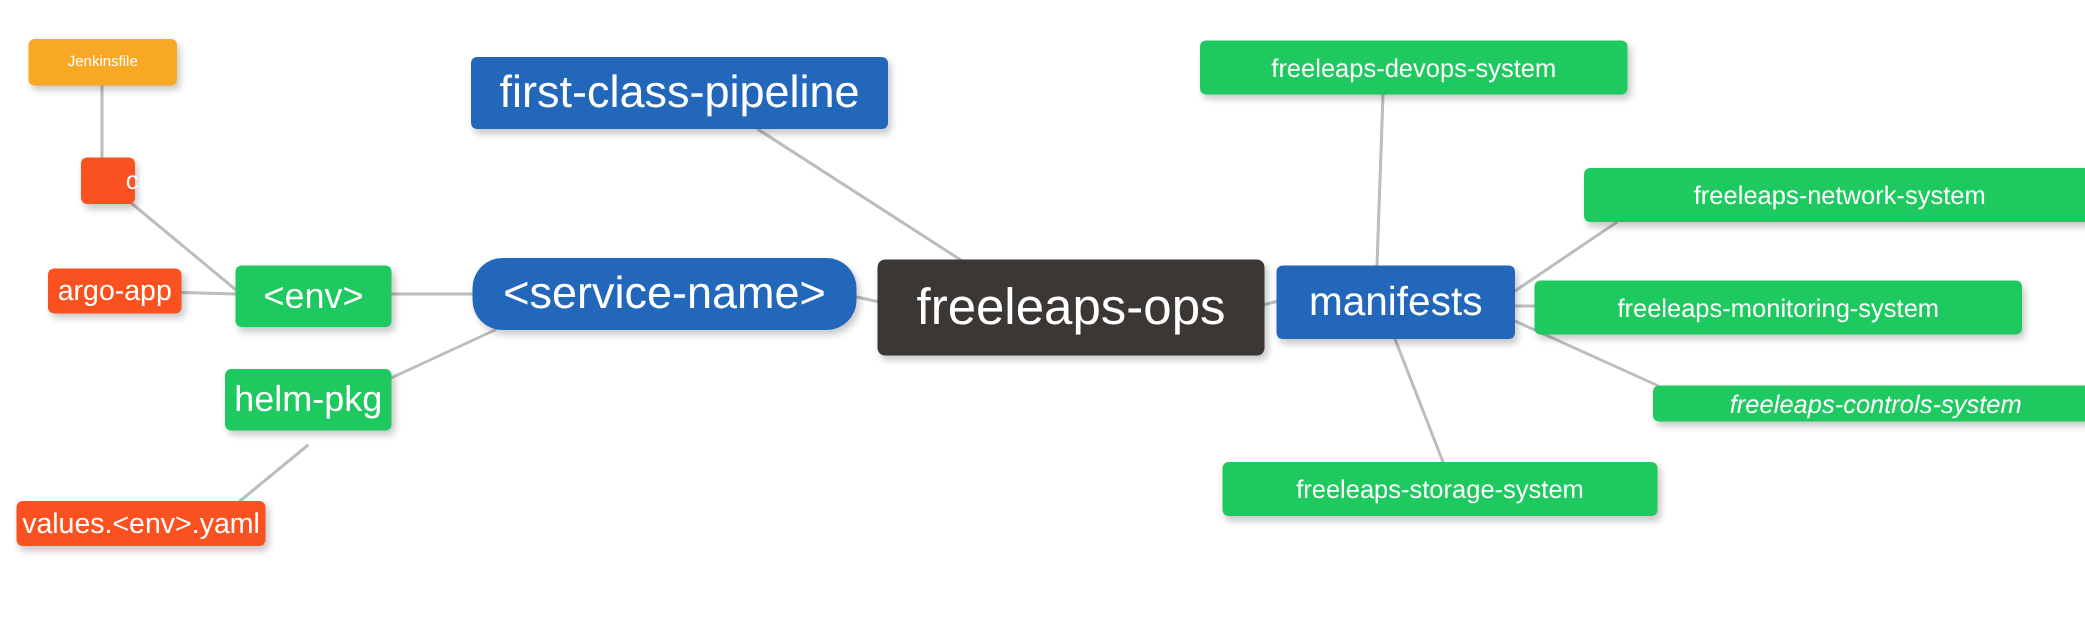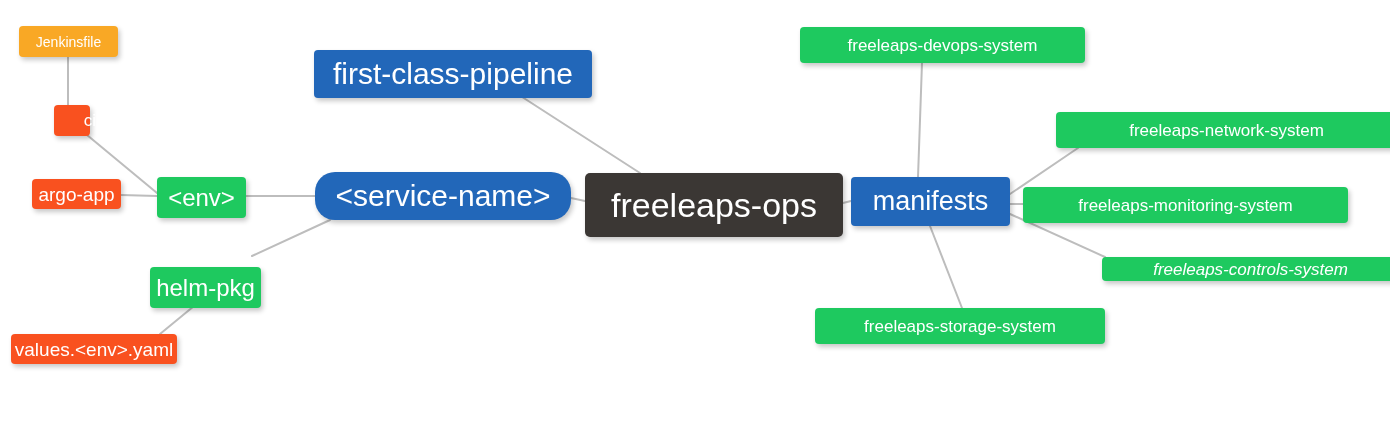"Jenkinsfile" .node-orange { font-size: 14px -> 10px }
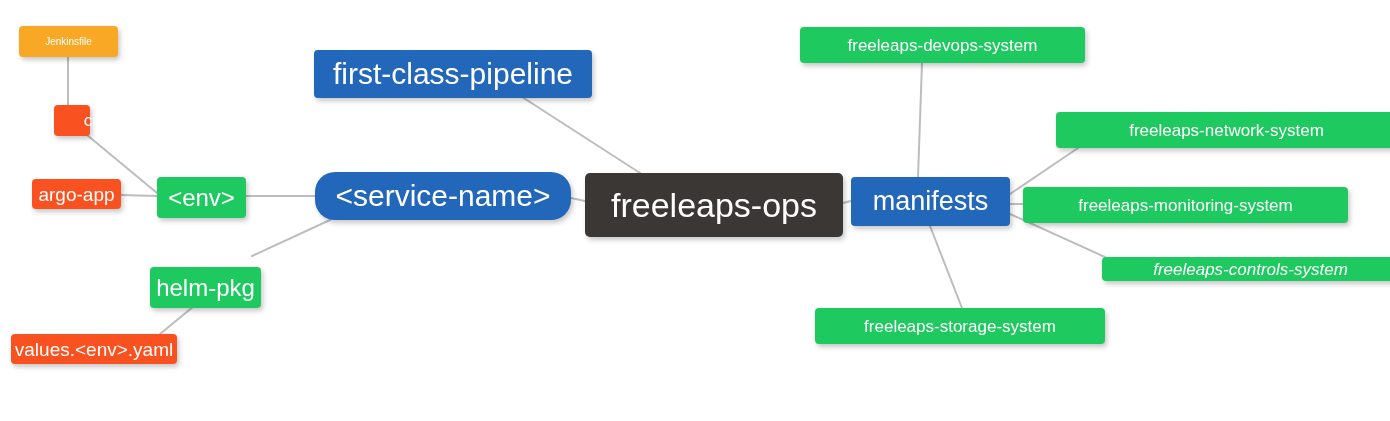"first-class-pipeline" div.node { margin-top: 12px -> none }
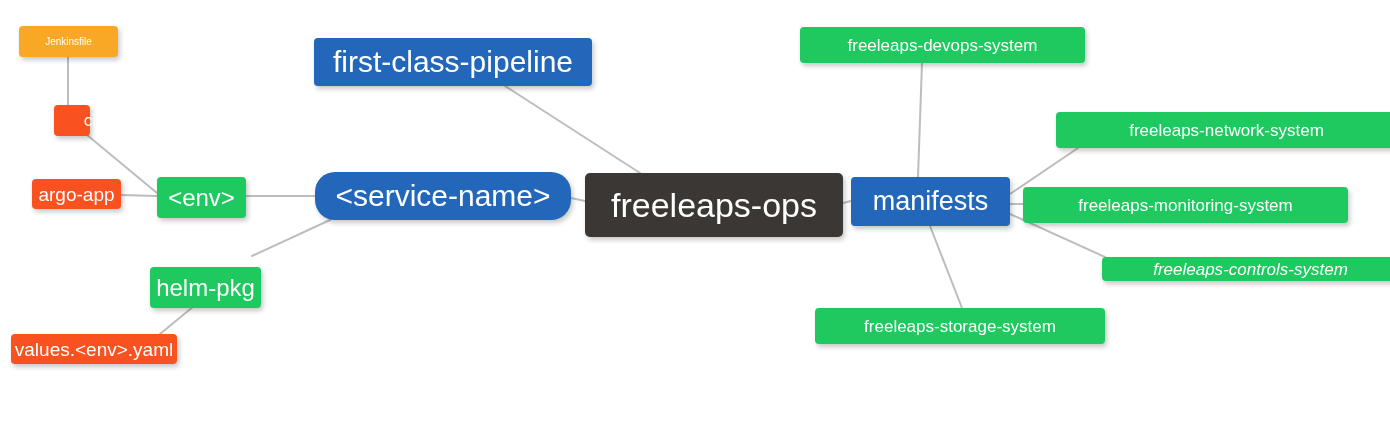"<env>" div.node { width: 89px -> 104px }
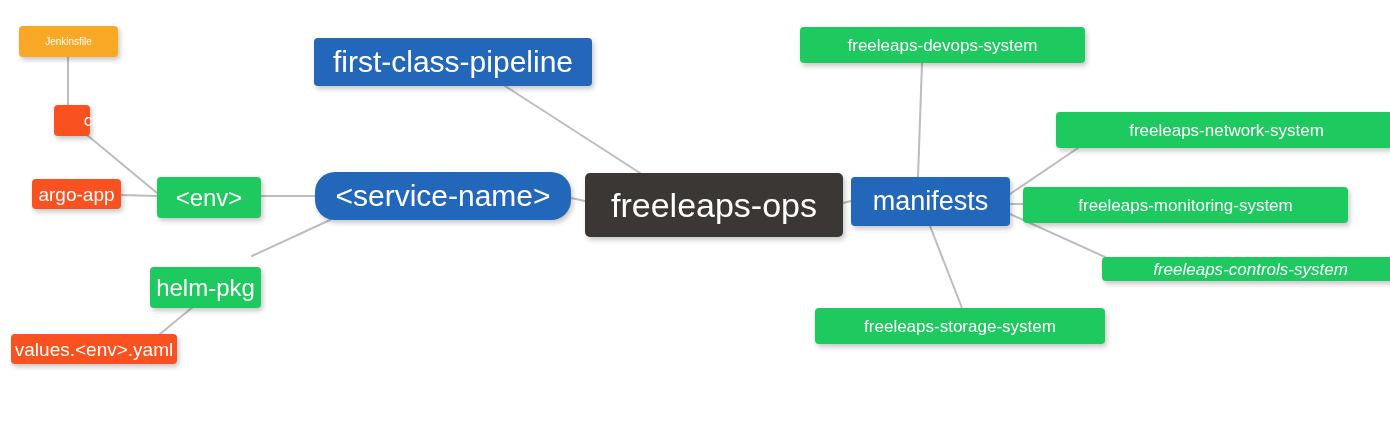"helm-pkg" div.node { top: 267px -> 246px }
